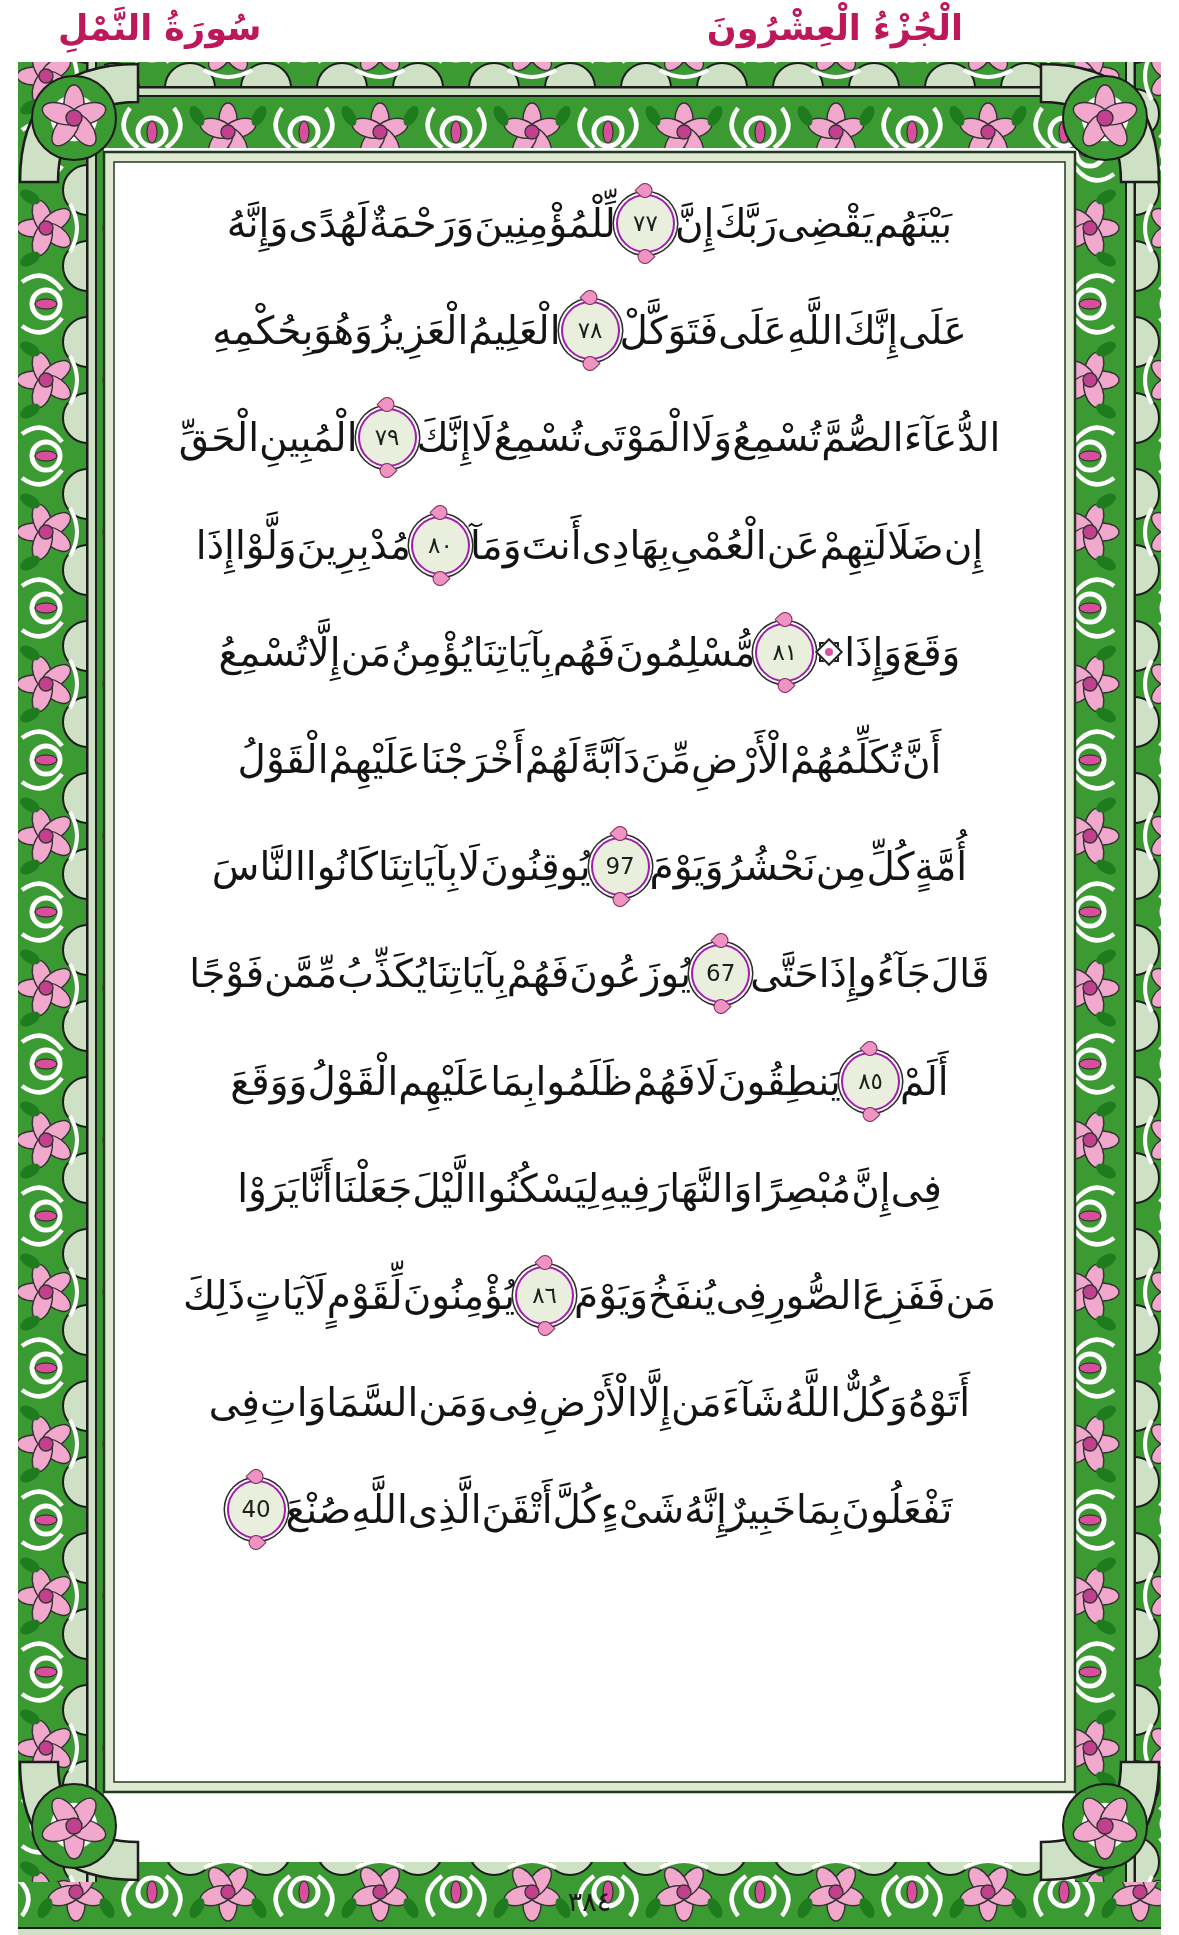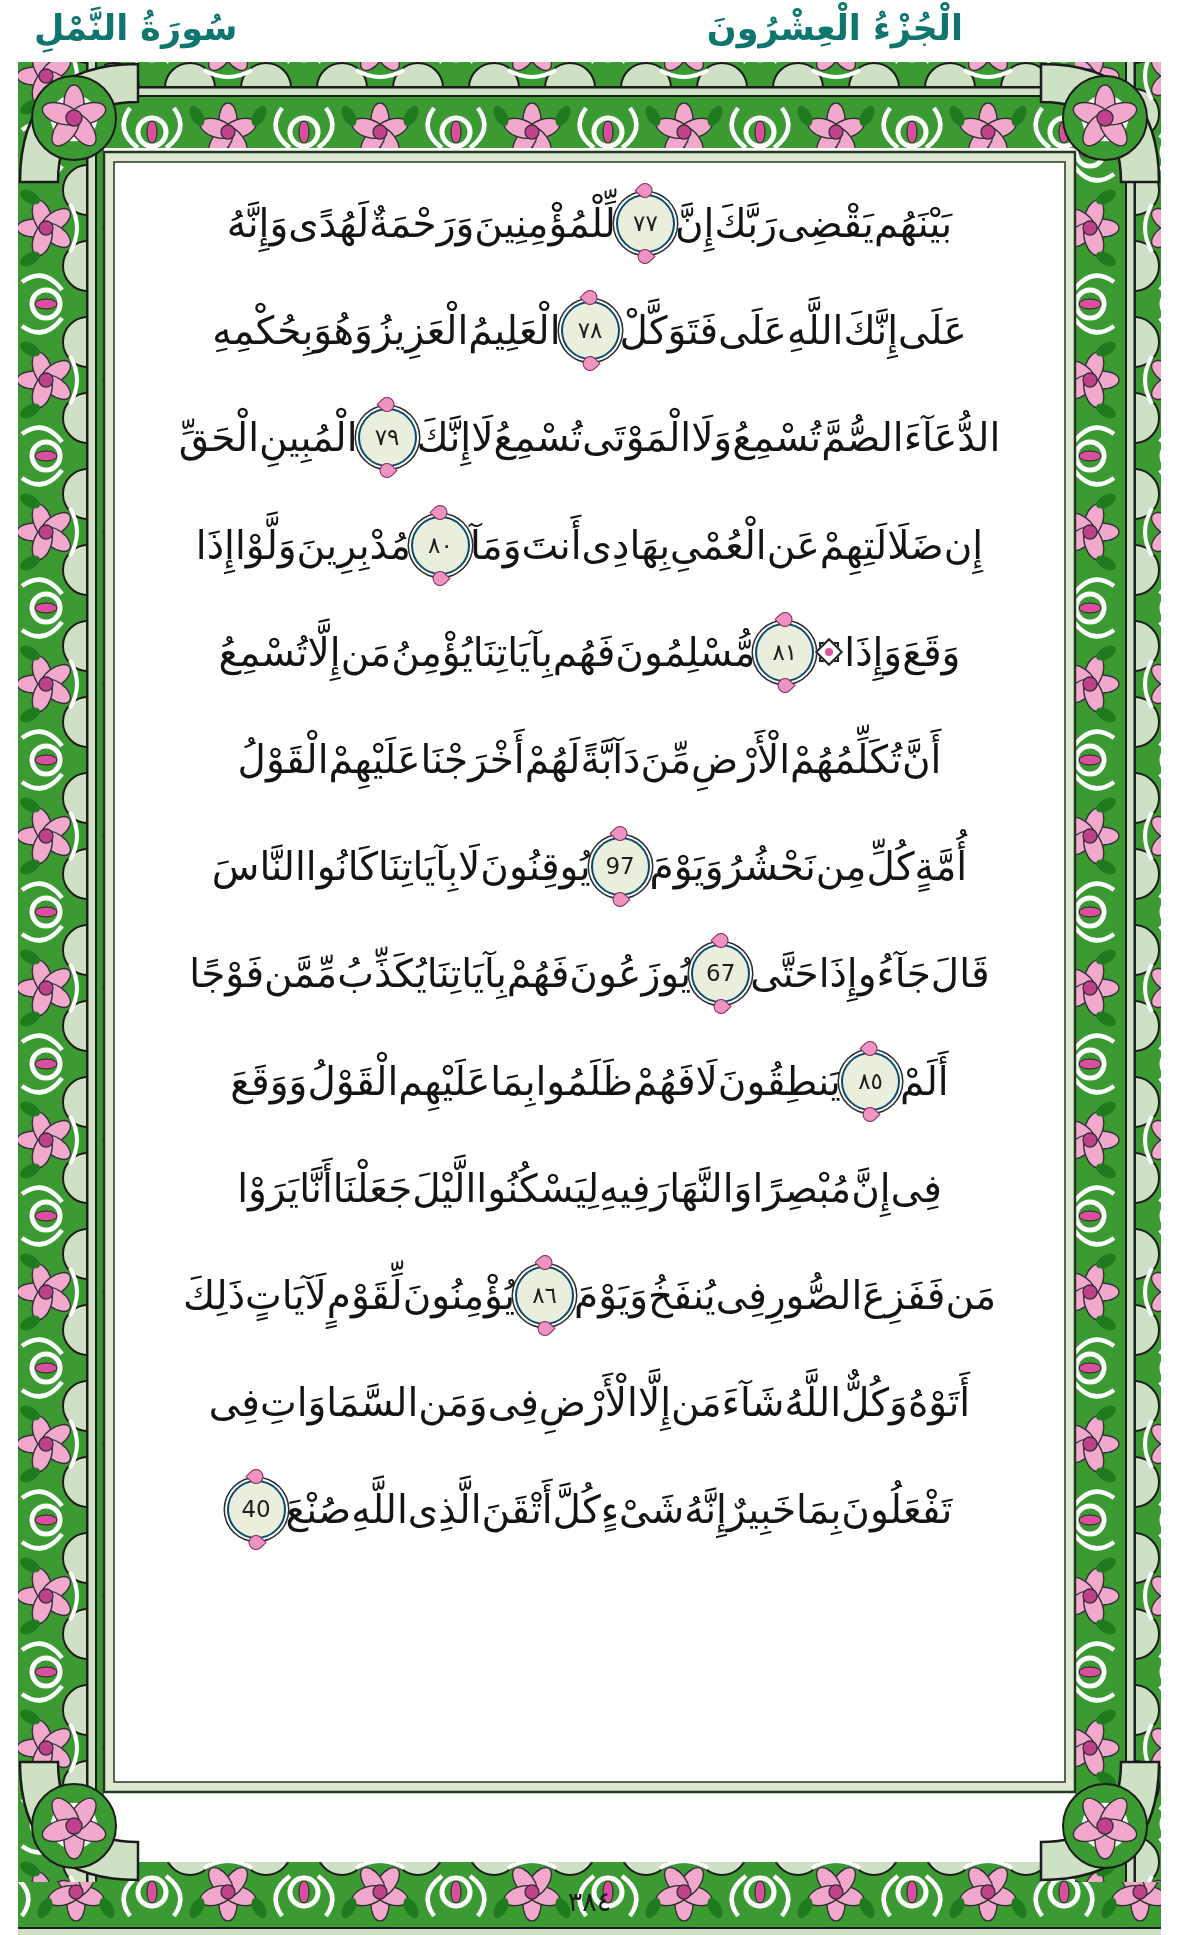"سُورَةُ النَّمْلِ" .hdr { color: #0f766e -> #be185d; margin-left: none -> 24px }
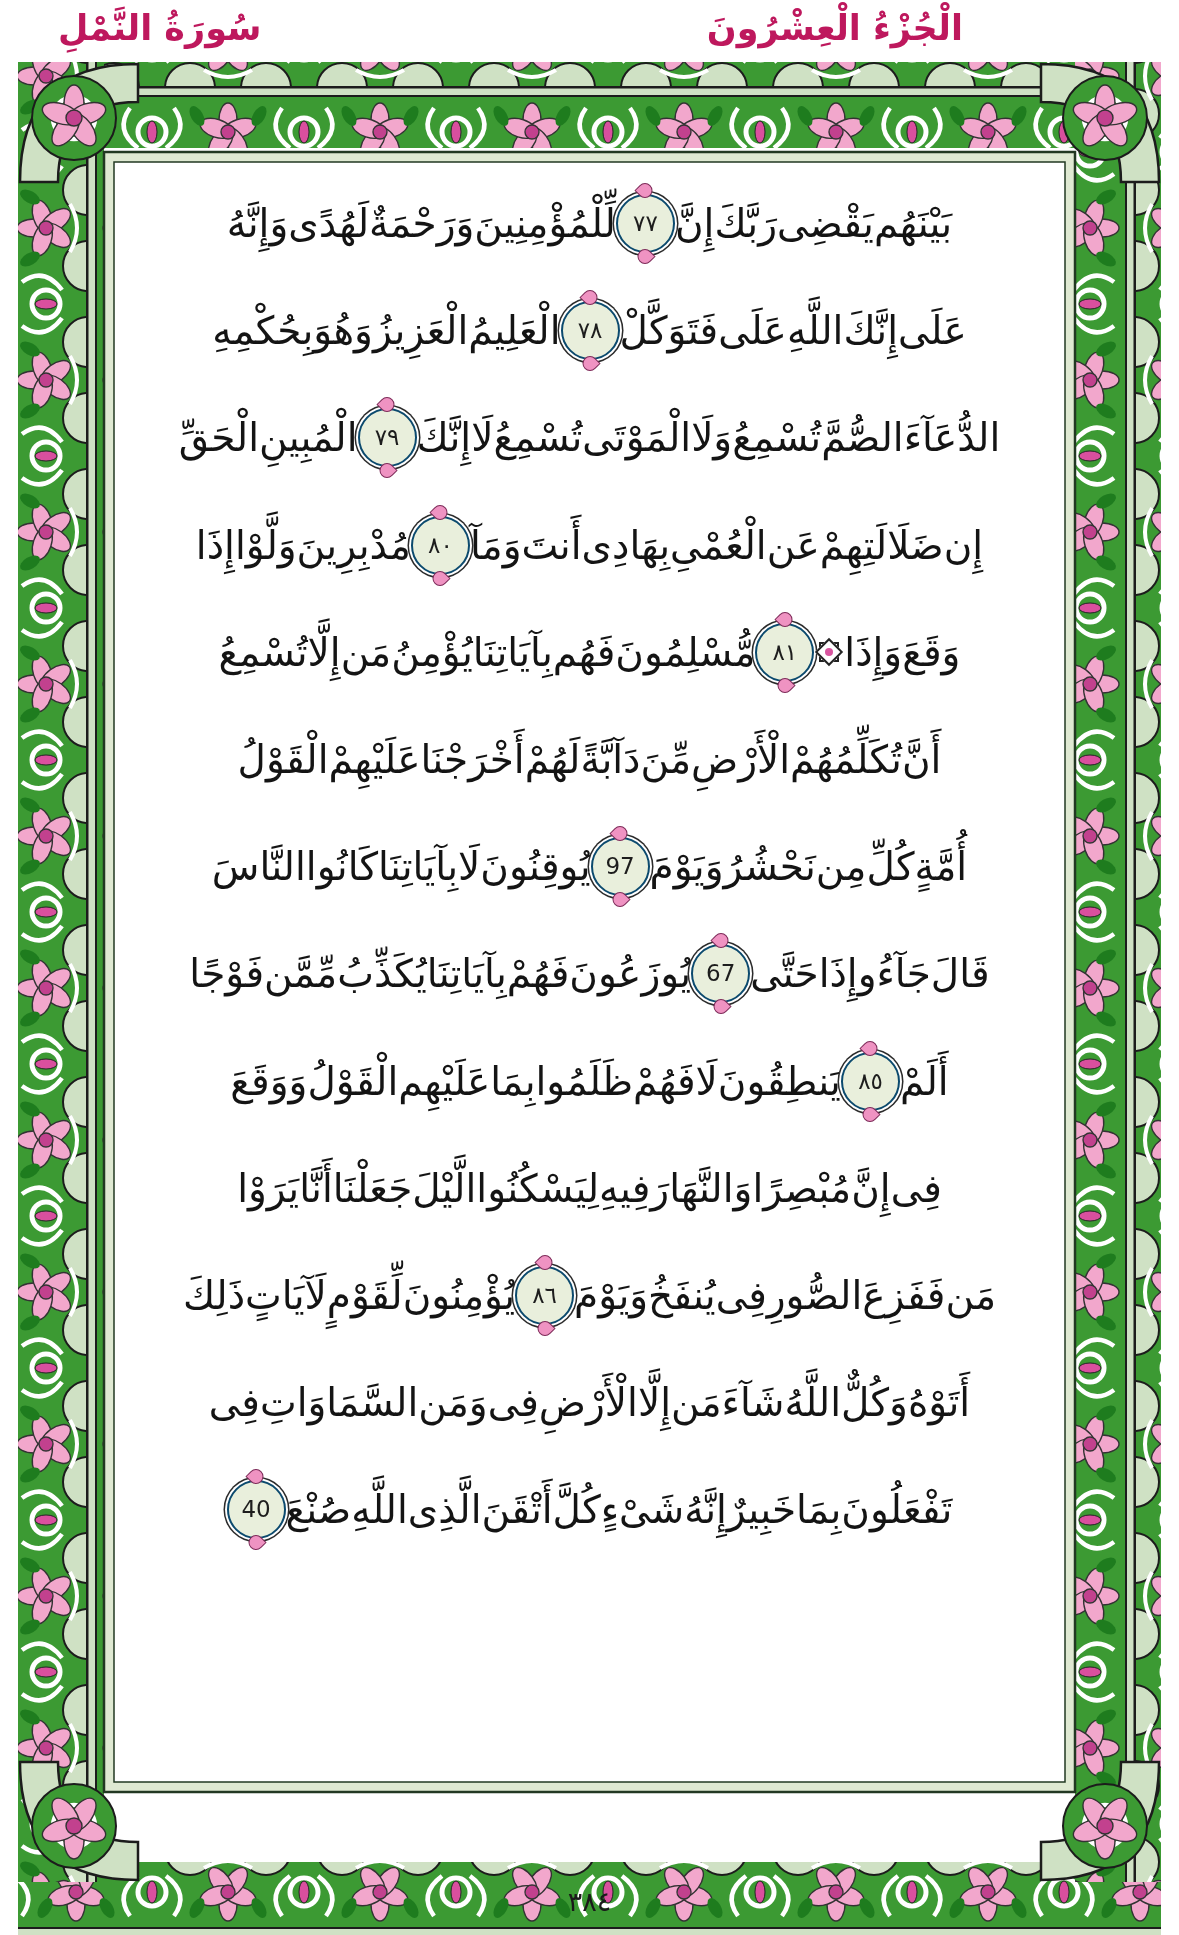"٧٧" .ayah { border: 2px solid #0c4a6e -> 2px solid #a21caf }
